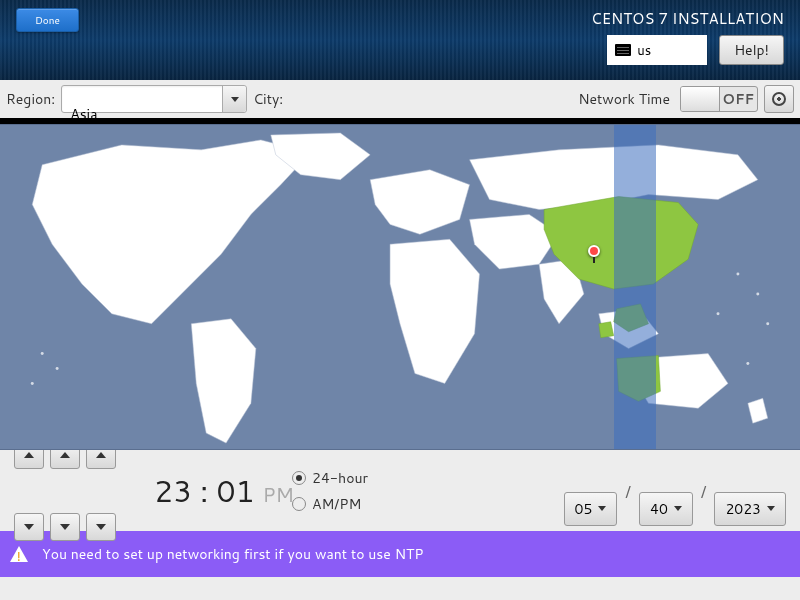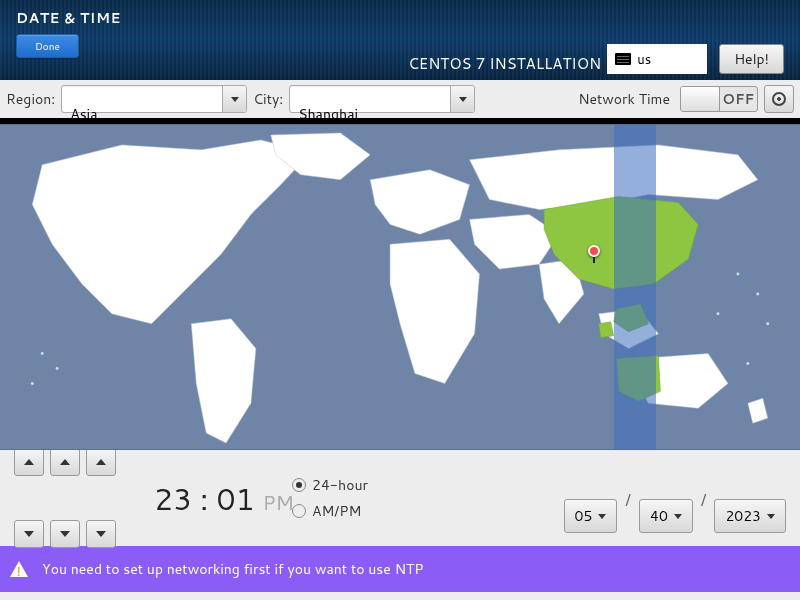"DATE & TIME" div.header-title { html: <div>DATE &amp; TIME</div> -> none }
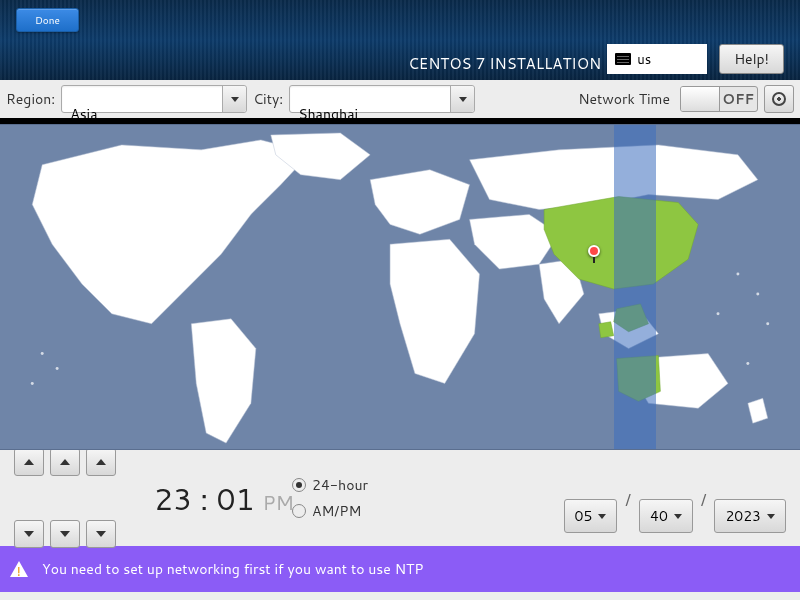"CENTOS 7 INSTALLATION" .header-right { flex-direction: row -> column }
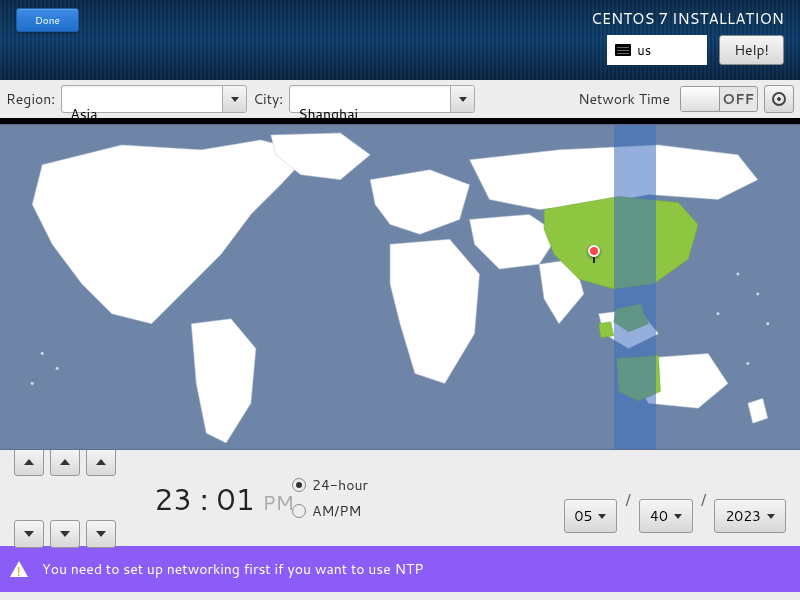"Shanghai" div.combo { html: <div> <span>Shanghai</span> <div> <span></span> </div> </div> -> none }
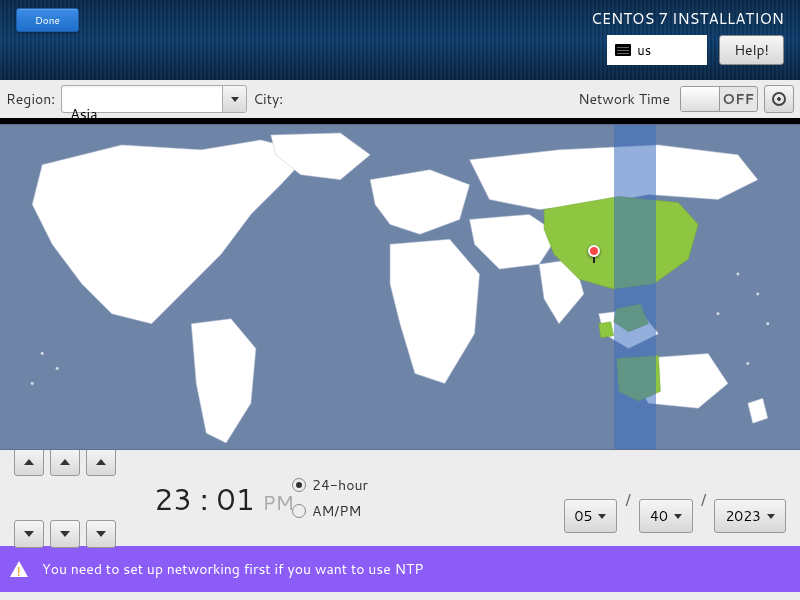"23" .bottom { height: 96px -> 81px }
